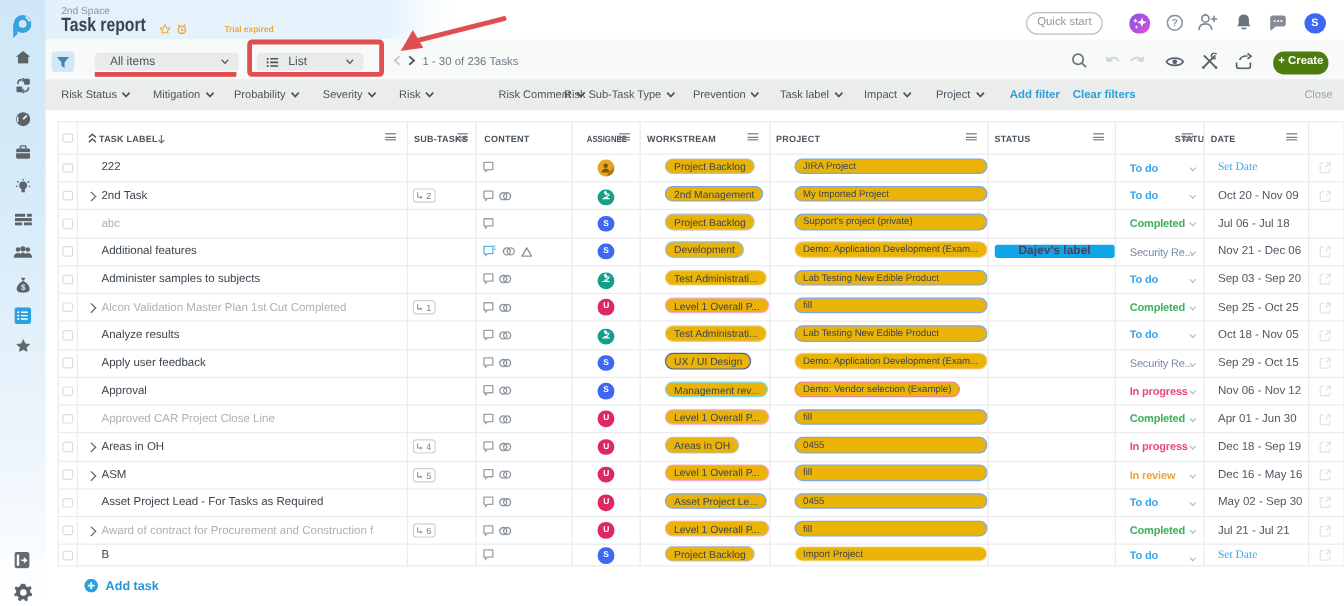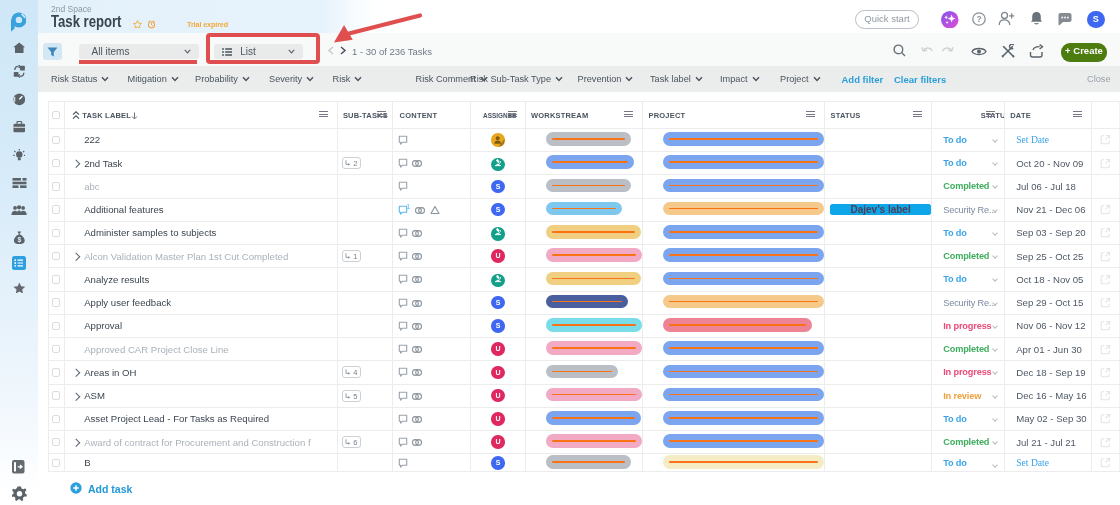"Project Backlog" .pill { background: #f97316 -> #eab308; border: 6px solid #a16207 -> 1px solid #a16207 }
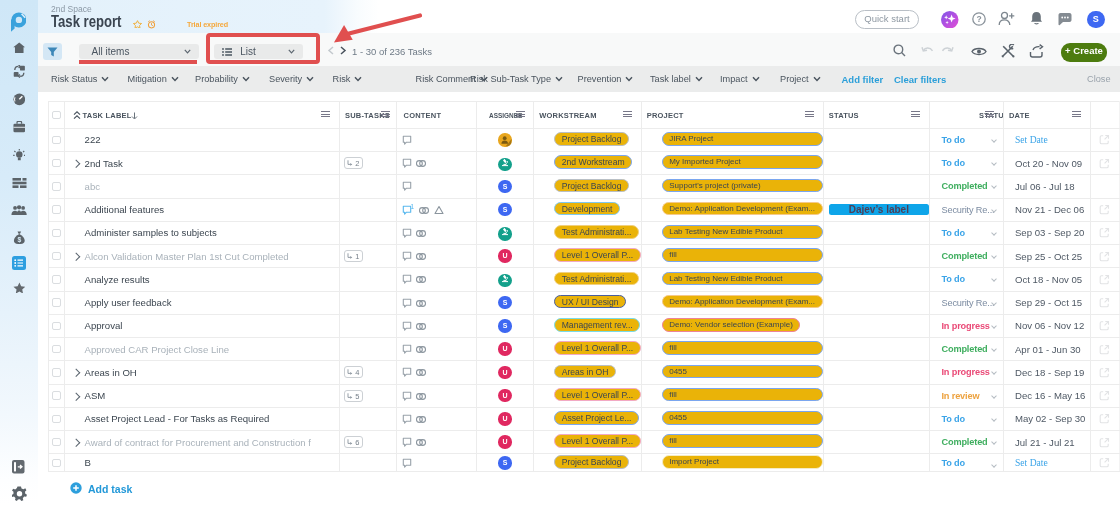"2nd Workstream" span.pill { text: Workstream -> Management }
